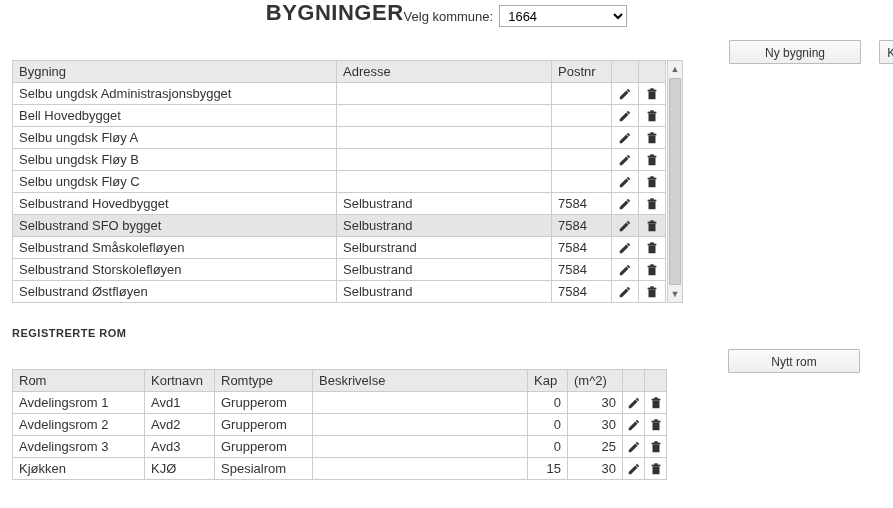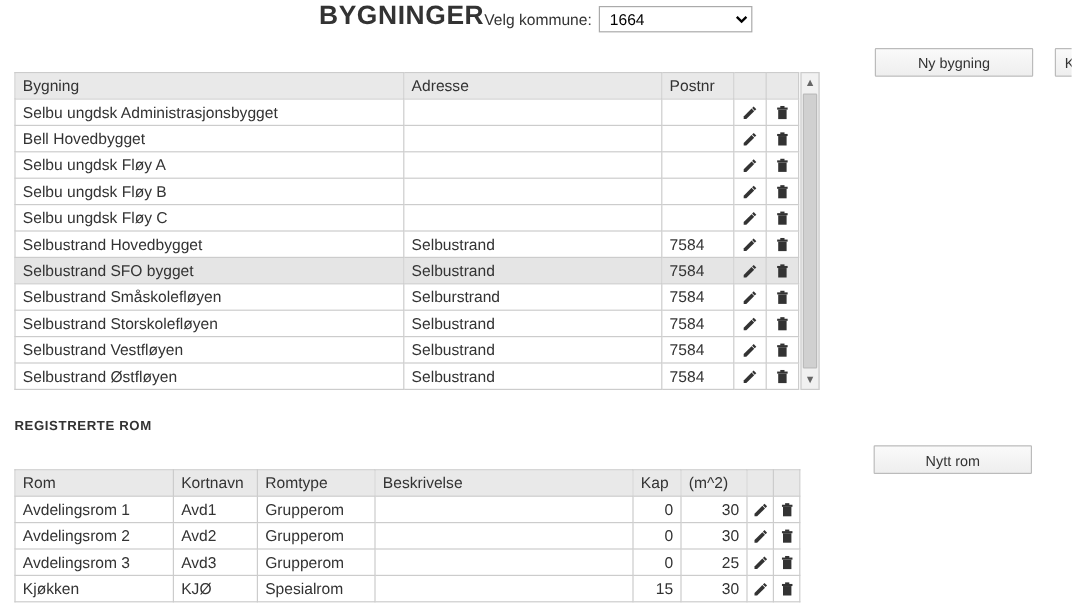"Selbustrand Vestfløyen" tr { html: <tr> <td>Selbustrand Vestfløyen</td> <td>Selbustrand</td> <td>7584</td> <td><span><svg> <path></path> <path></path> </svg></span></td> <td><span><svg> <rect></rect> <rect></rect> <rect></rect> </svg></span></td> </tr> -> none }
